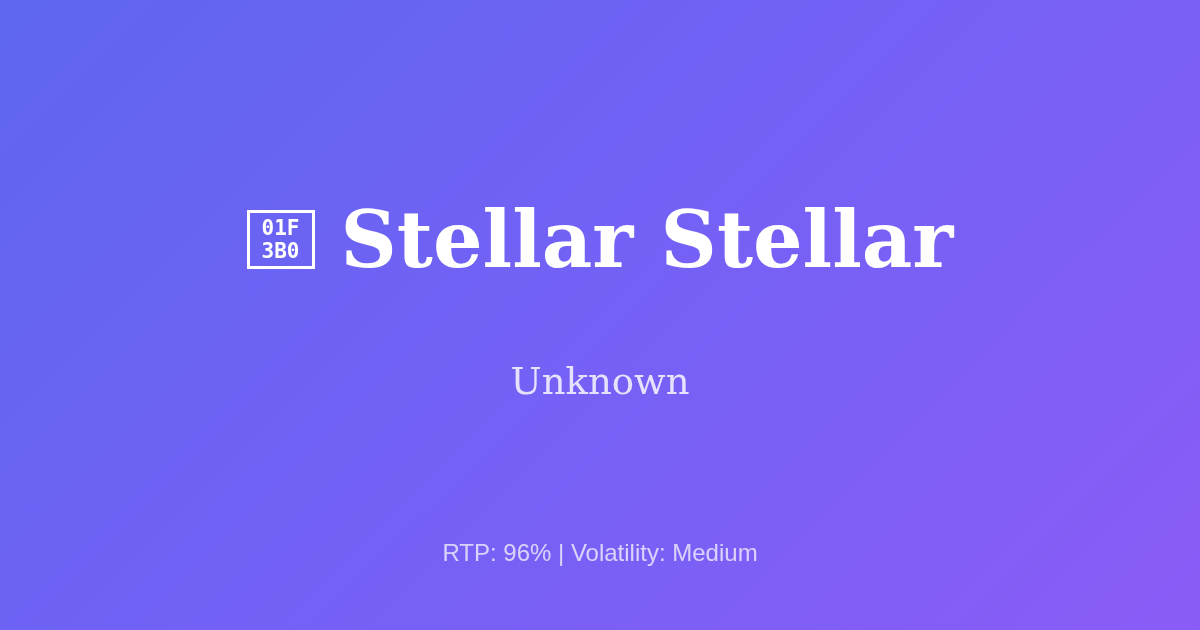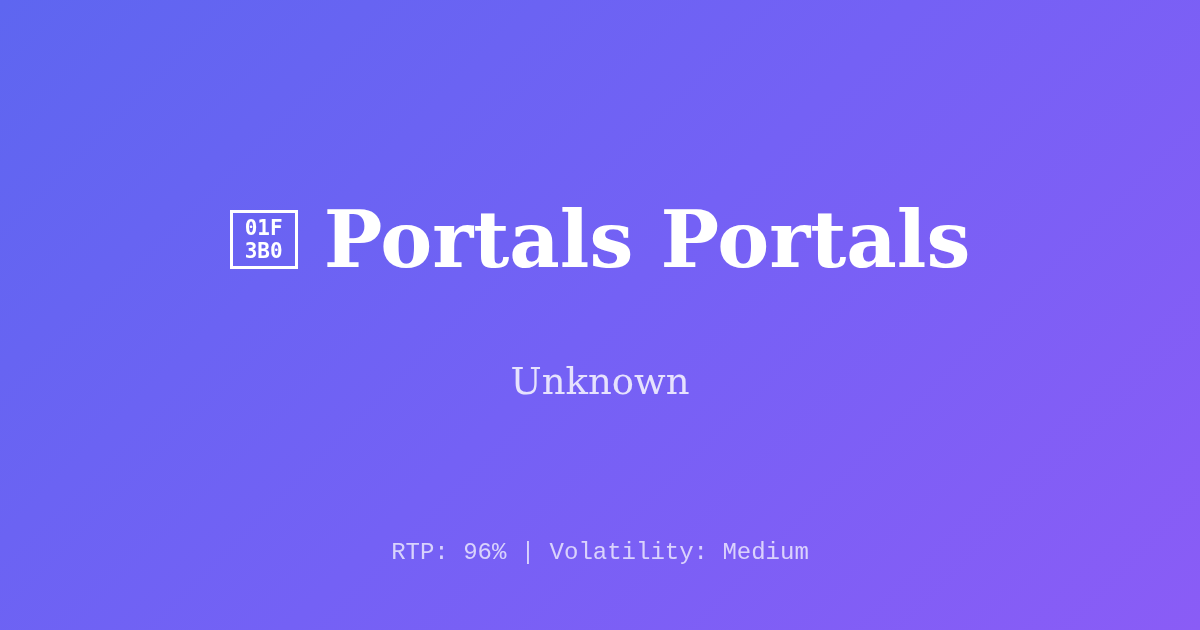"Portals Portals" h1.title { text: Portals Portals -> Stellar Stellar }
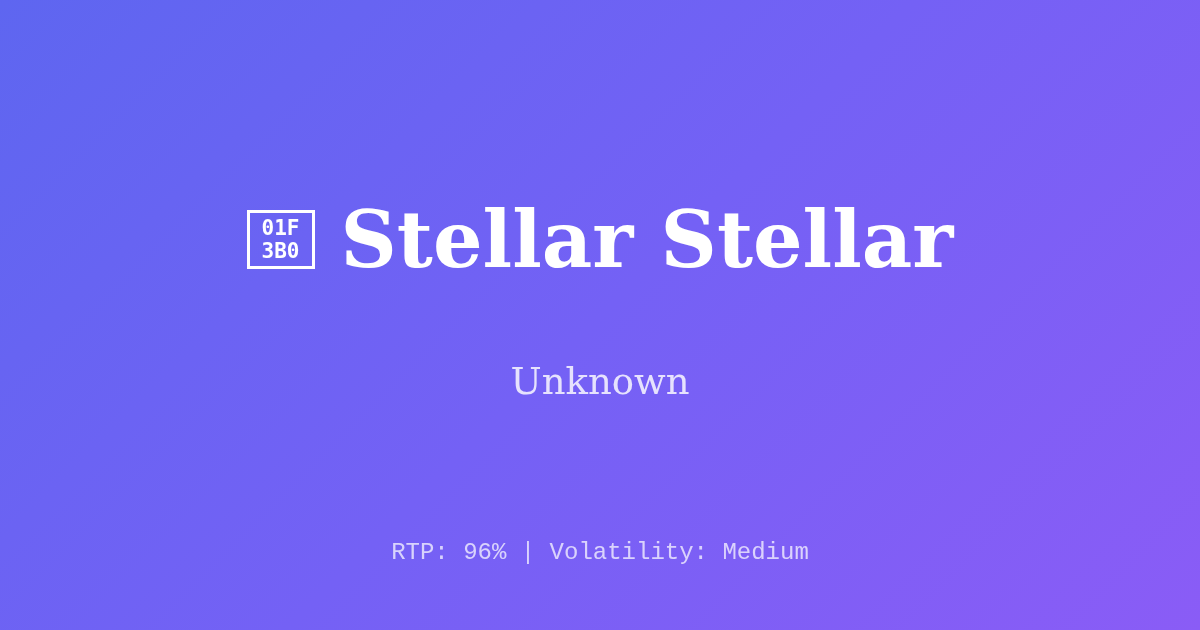"RTP: 96% | Volatility: Medium" .footer-text { font-family: Liberation Mono, monospace -> Liberation Sans, sans-serif }
